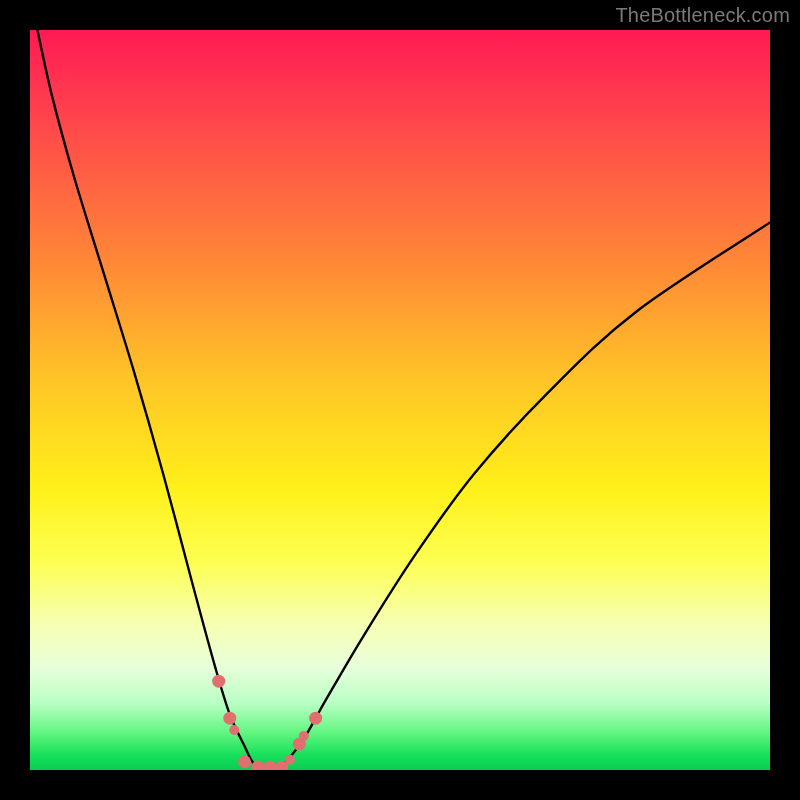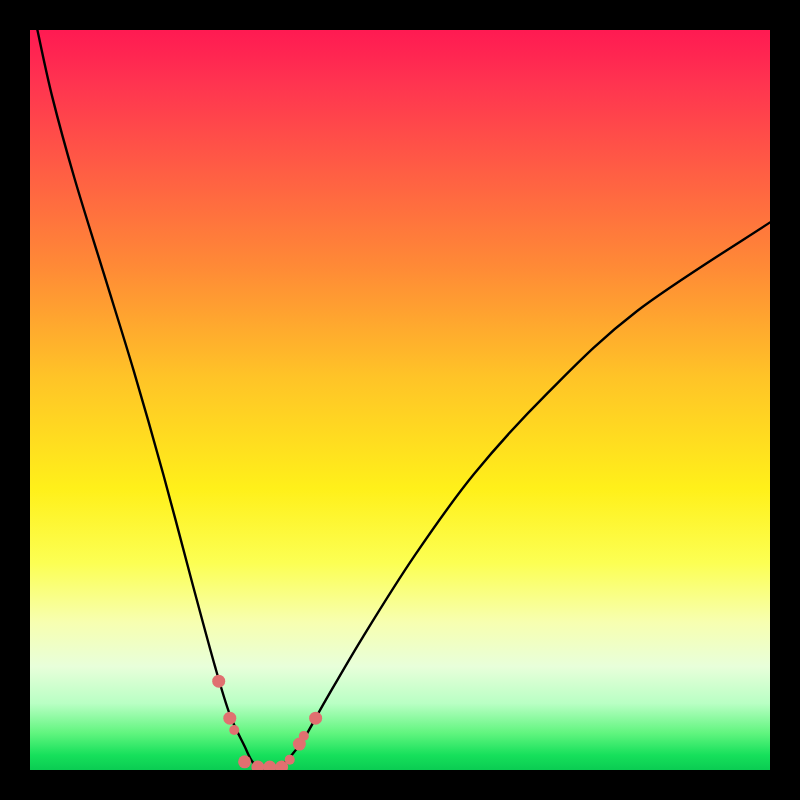"TheBottleneck.com" div.watermark { html: none -> <div>TheBottleneck.com</div> }
